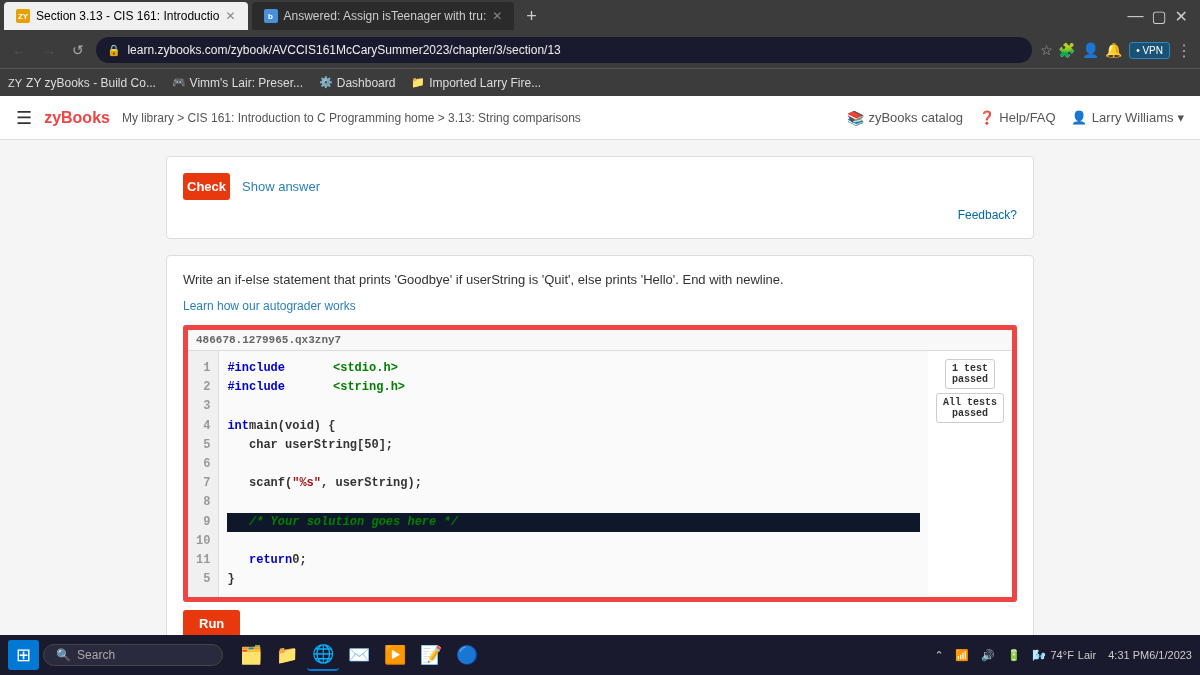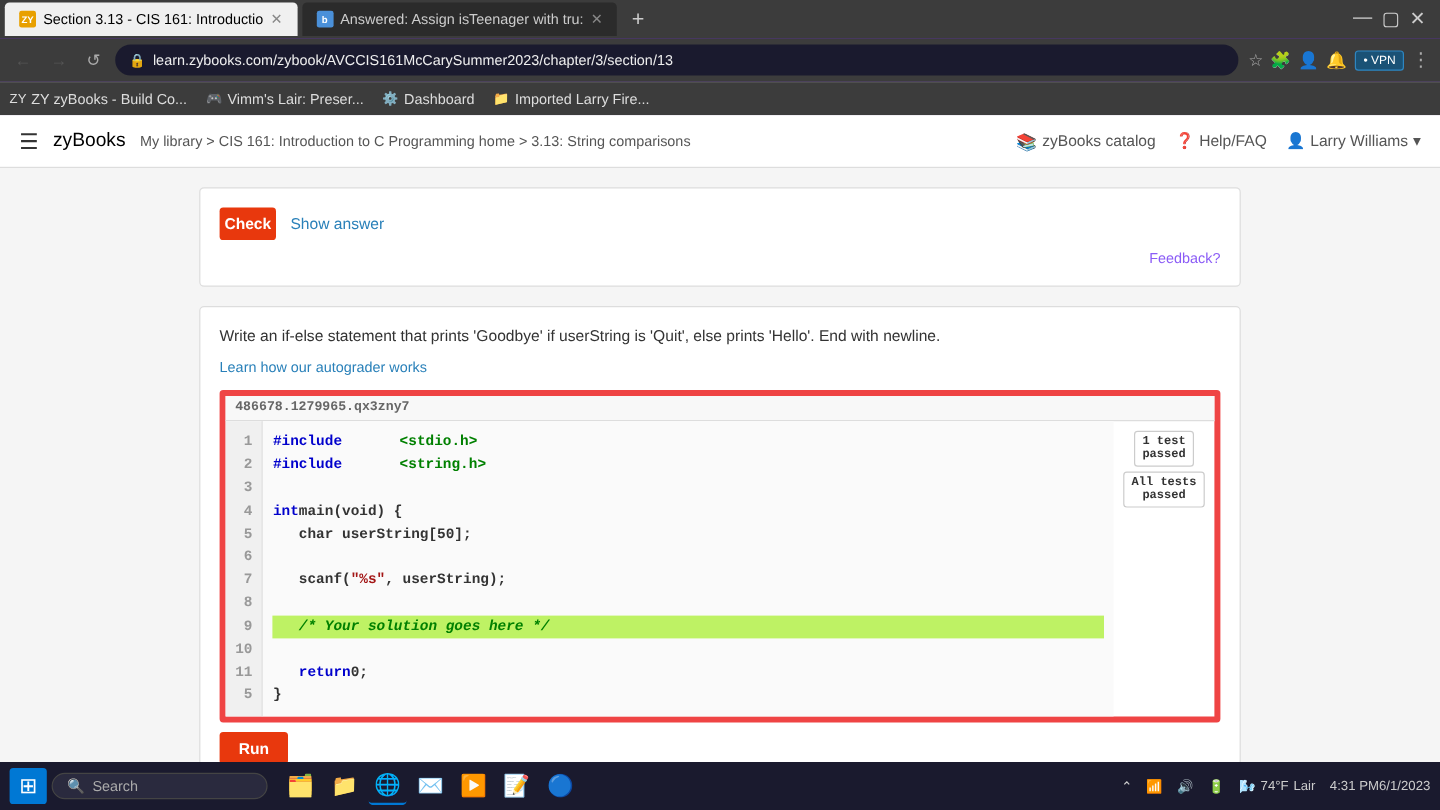"ZY" .browser-chrome { background: #6d28d9 -> #14b8a6 }
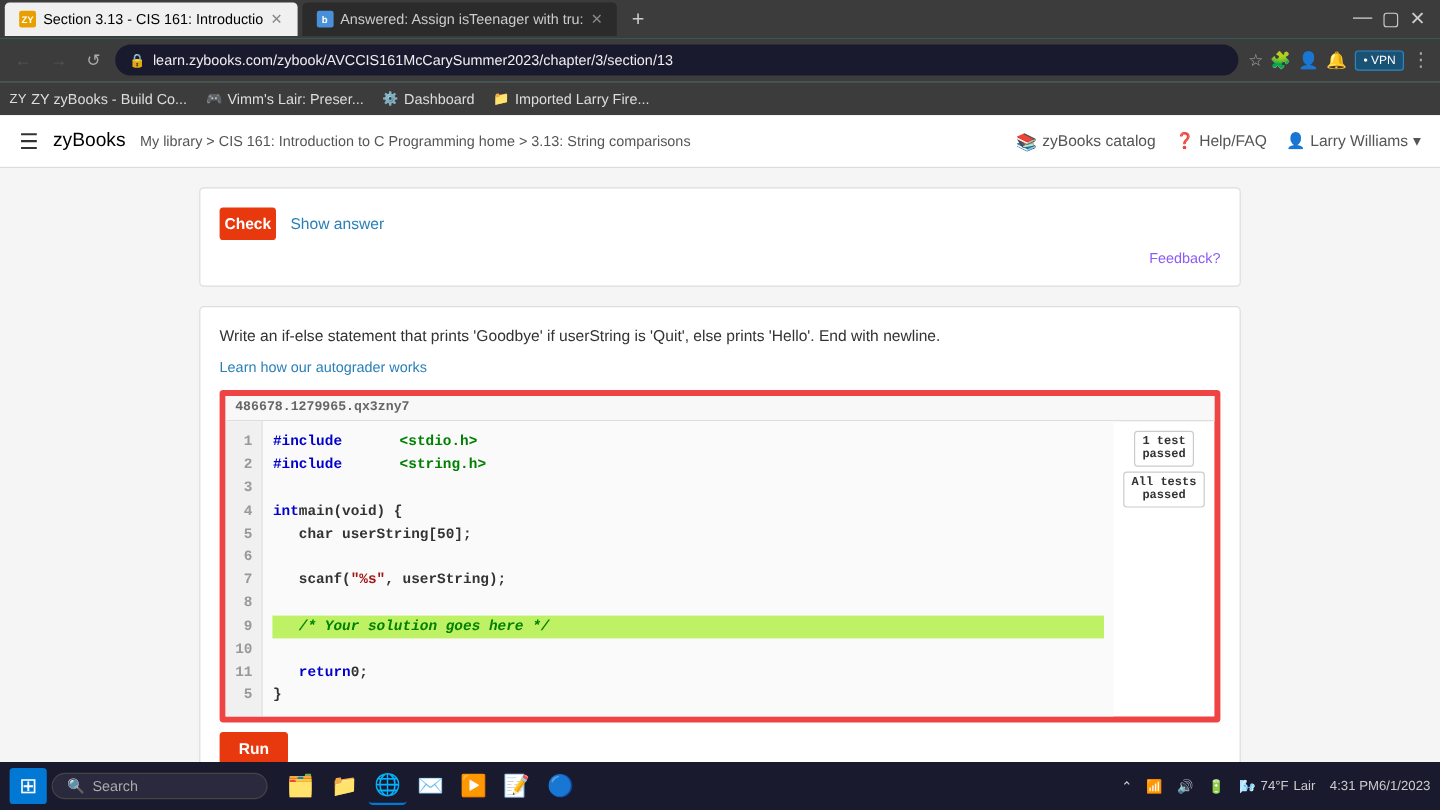"zyBooks" .zybooks-logo { color: #000000 -> #ef4444; font-weight: normal -> bold }
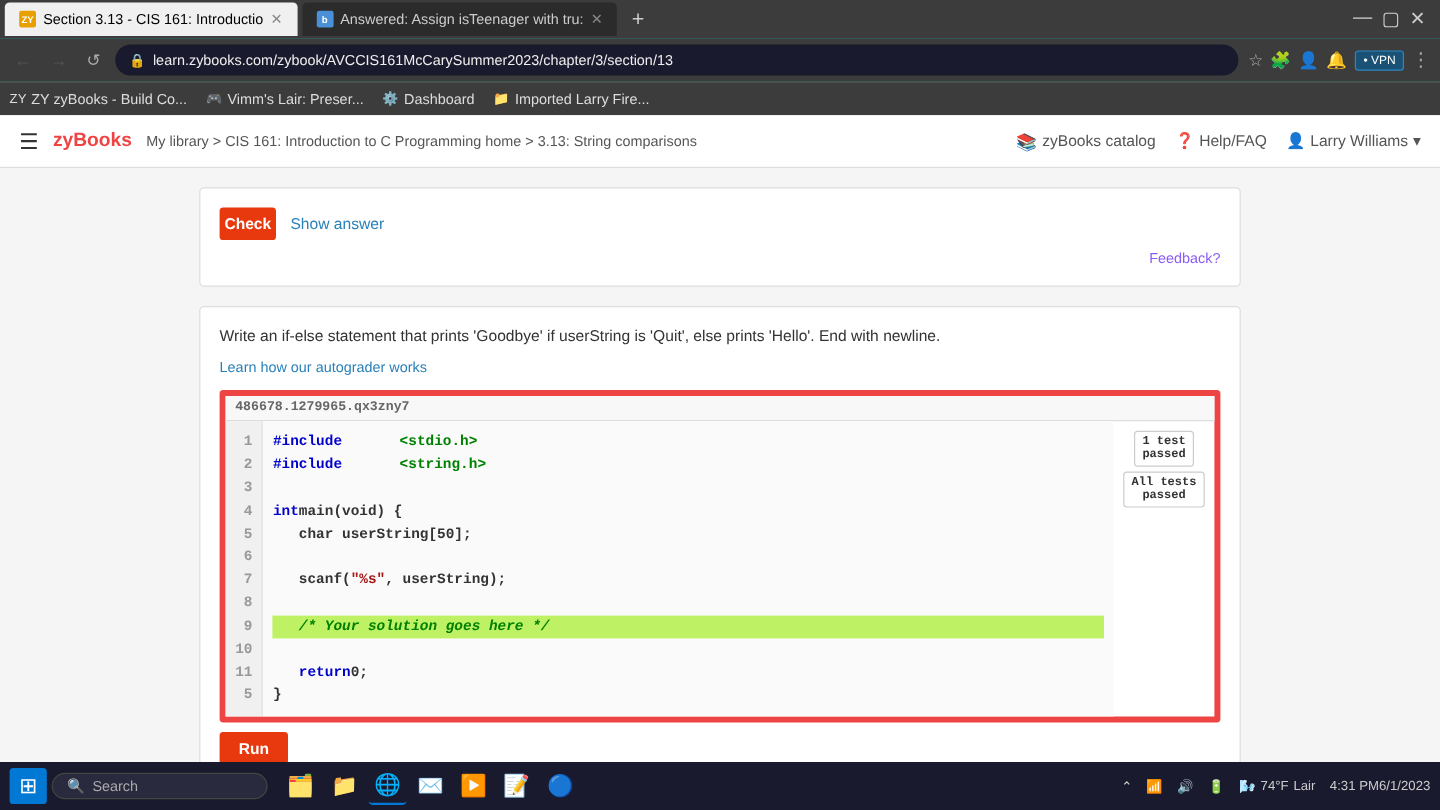"Feedback?" .feedback-link { color: #8b5cf6 -> #0369a1 }
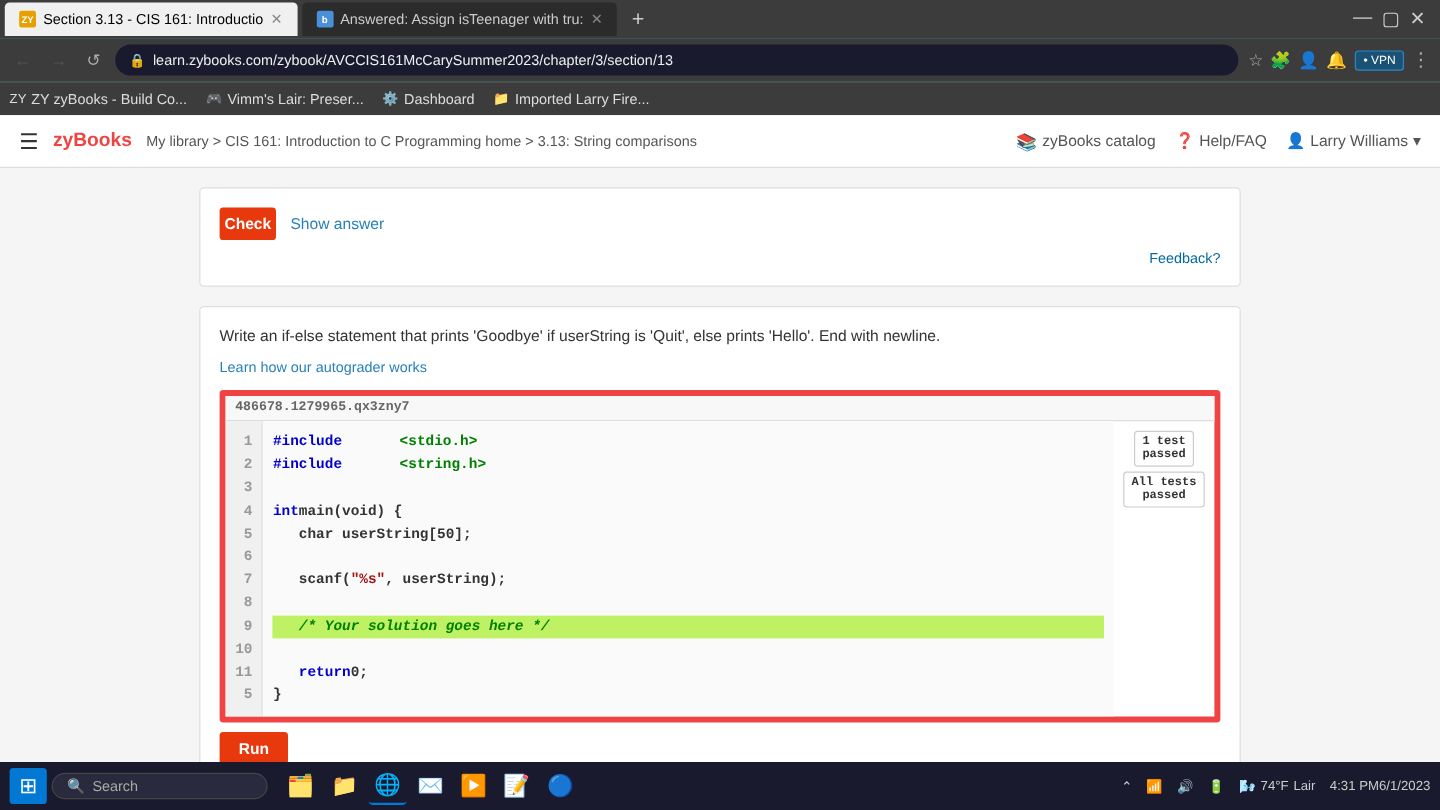"/* Your solution goes here" .highlighted { background: #bef264 -> #0f172a }
